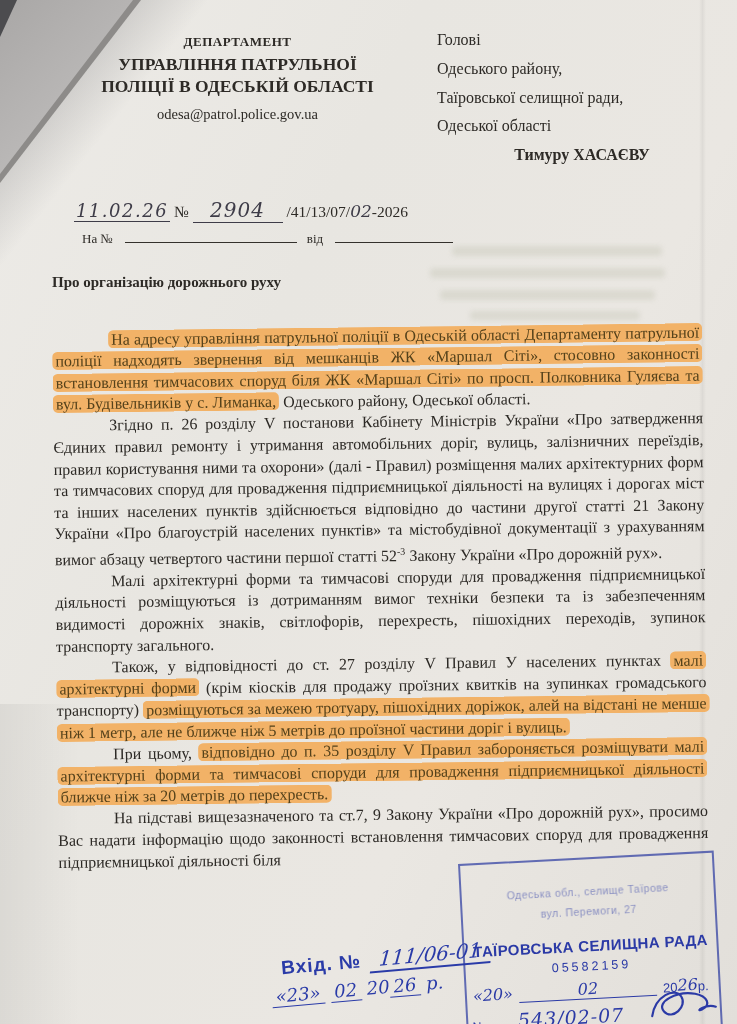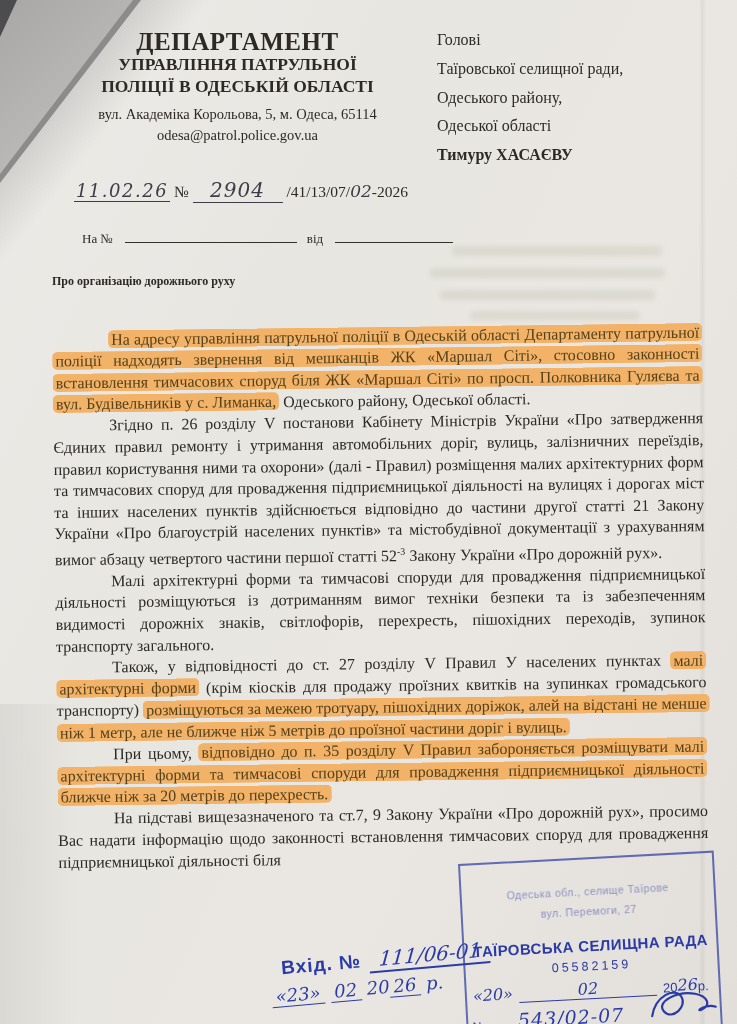"ДЕПАРТАМЕНТ" .org-l1,.org-l2 { font-size: 25px -> 13px }
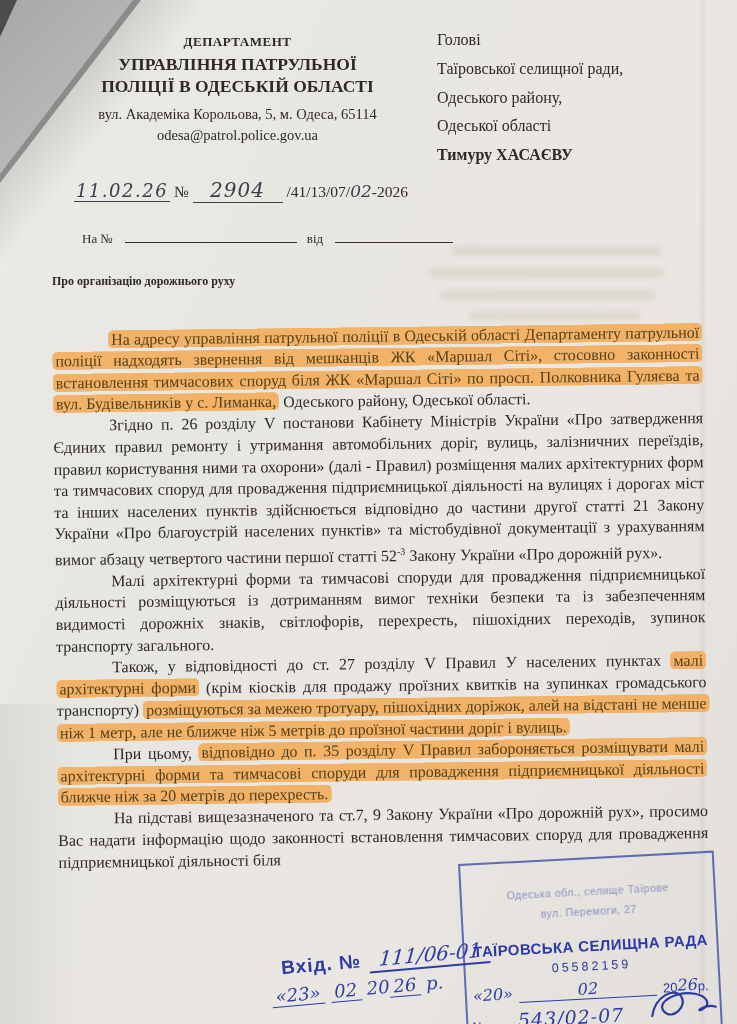"Таїровської селищної ради," div { order: before "Одеського району," -> after "Одеського району," }
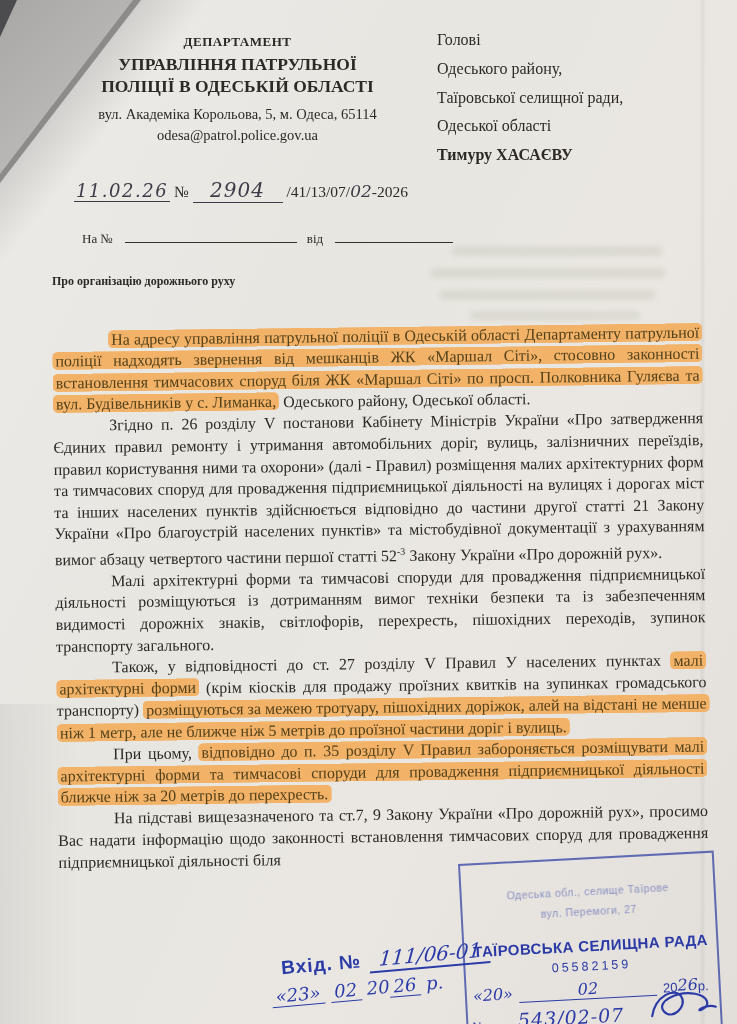"вул. Академіка Корольова, 5, м." div { html: <div>вул. Академіка Корольова, 5, м. Одеса, 65114</div> -> none }
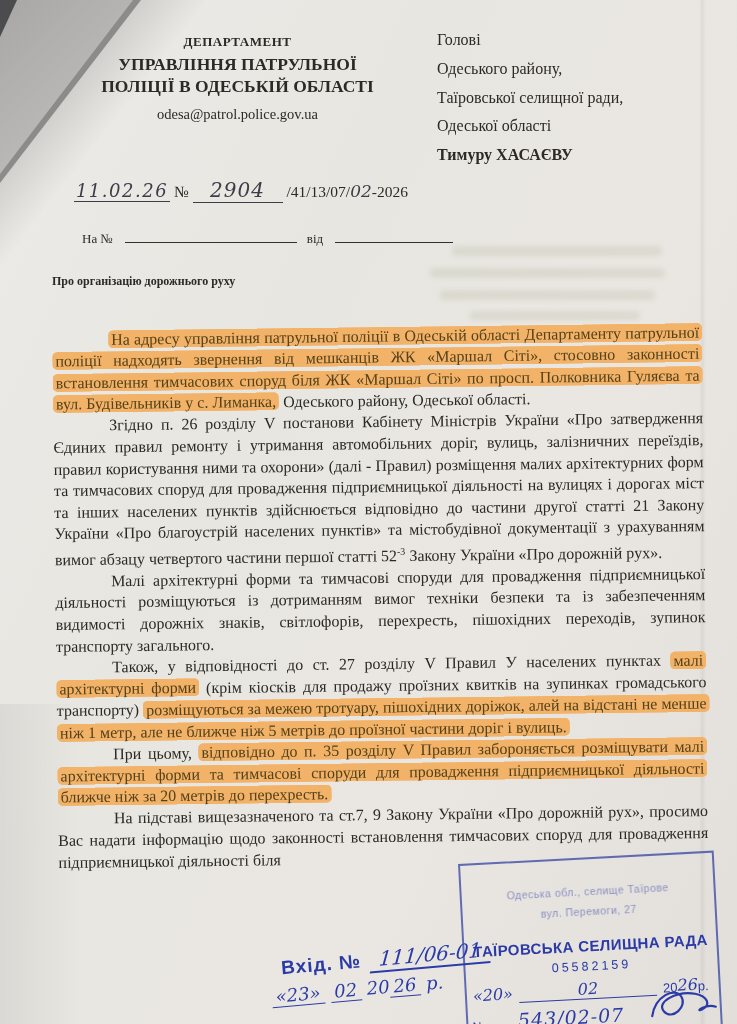"Тимуру ХАСАЄВУ" div { text-align: none -> center }
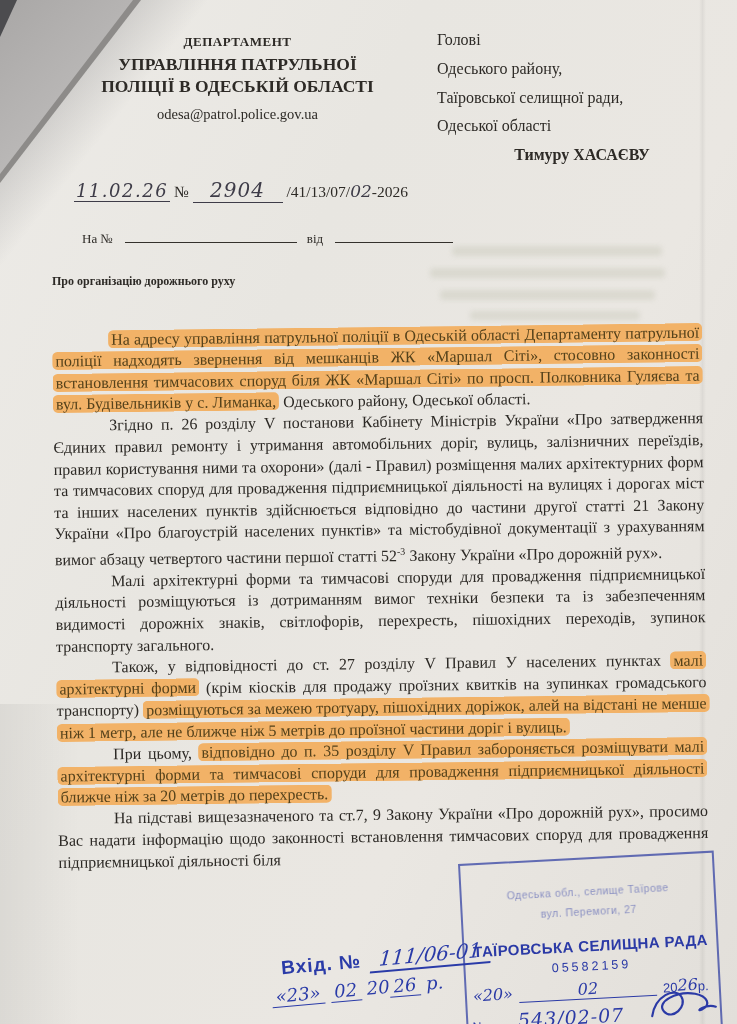"11.02.26 № 2904 /41/13/07/02-2026" .ref-line { top: 178px -> 198px }
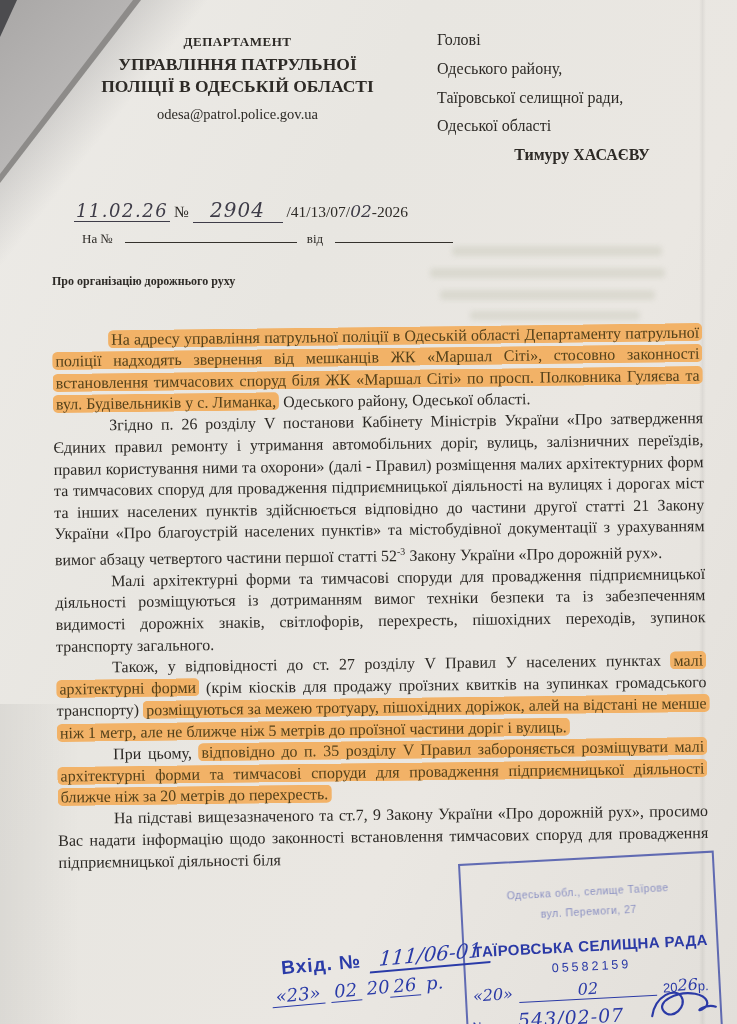"Про організацію дорожнього руху" .subject { font-size: 12px -> 15px }
